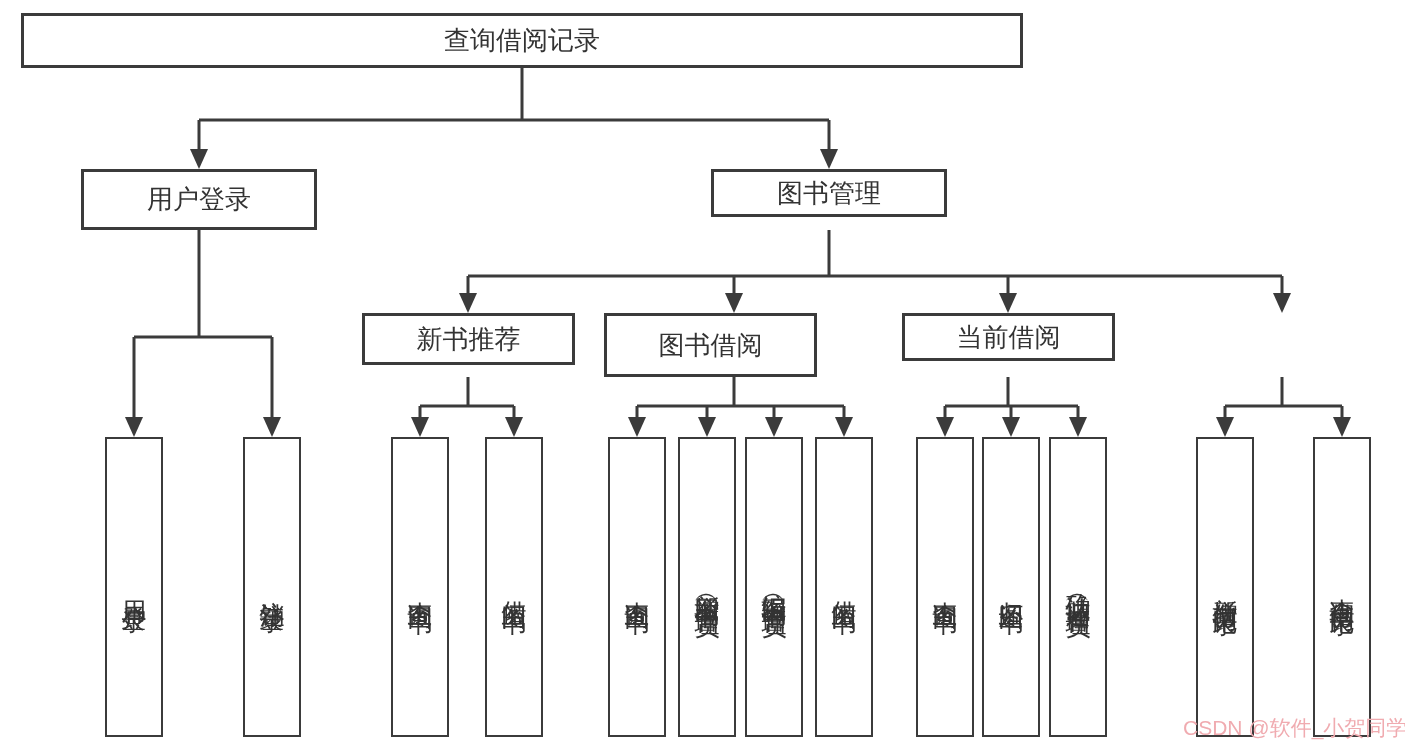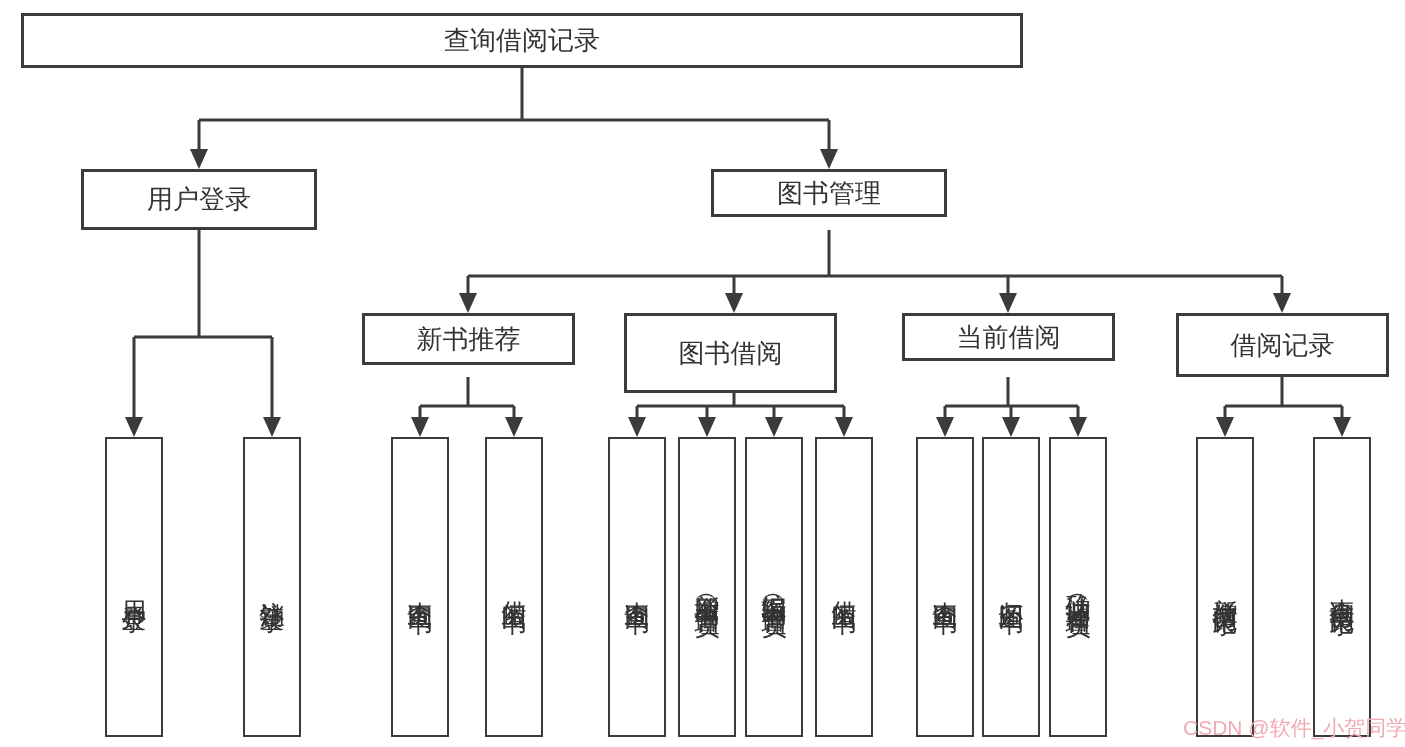"图书借阅" div.node { height: 80px -> 64px; left: 624px -> 604px }
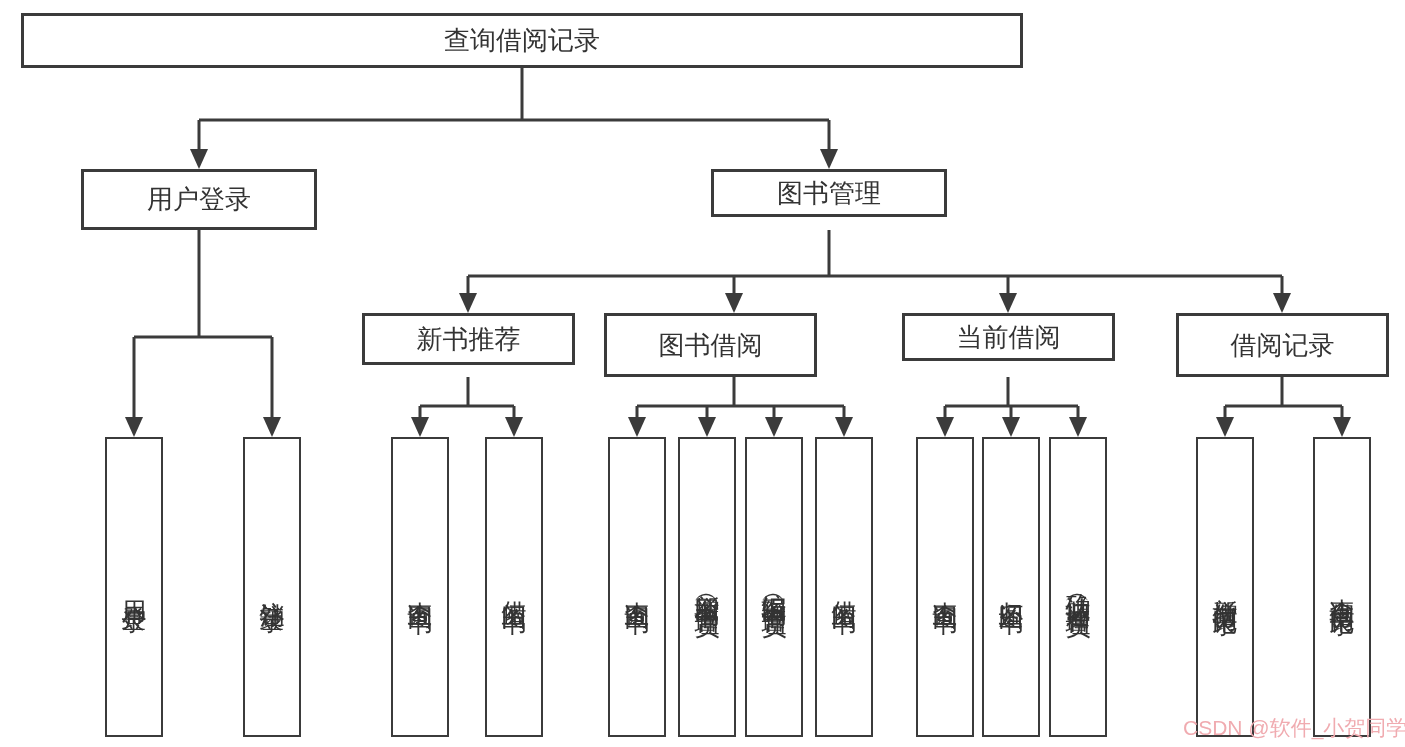"借阅记录" div.node { html: <div> <span>借阅记录</span> </div> -> none }
